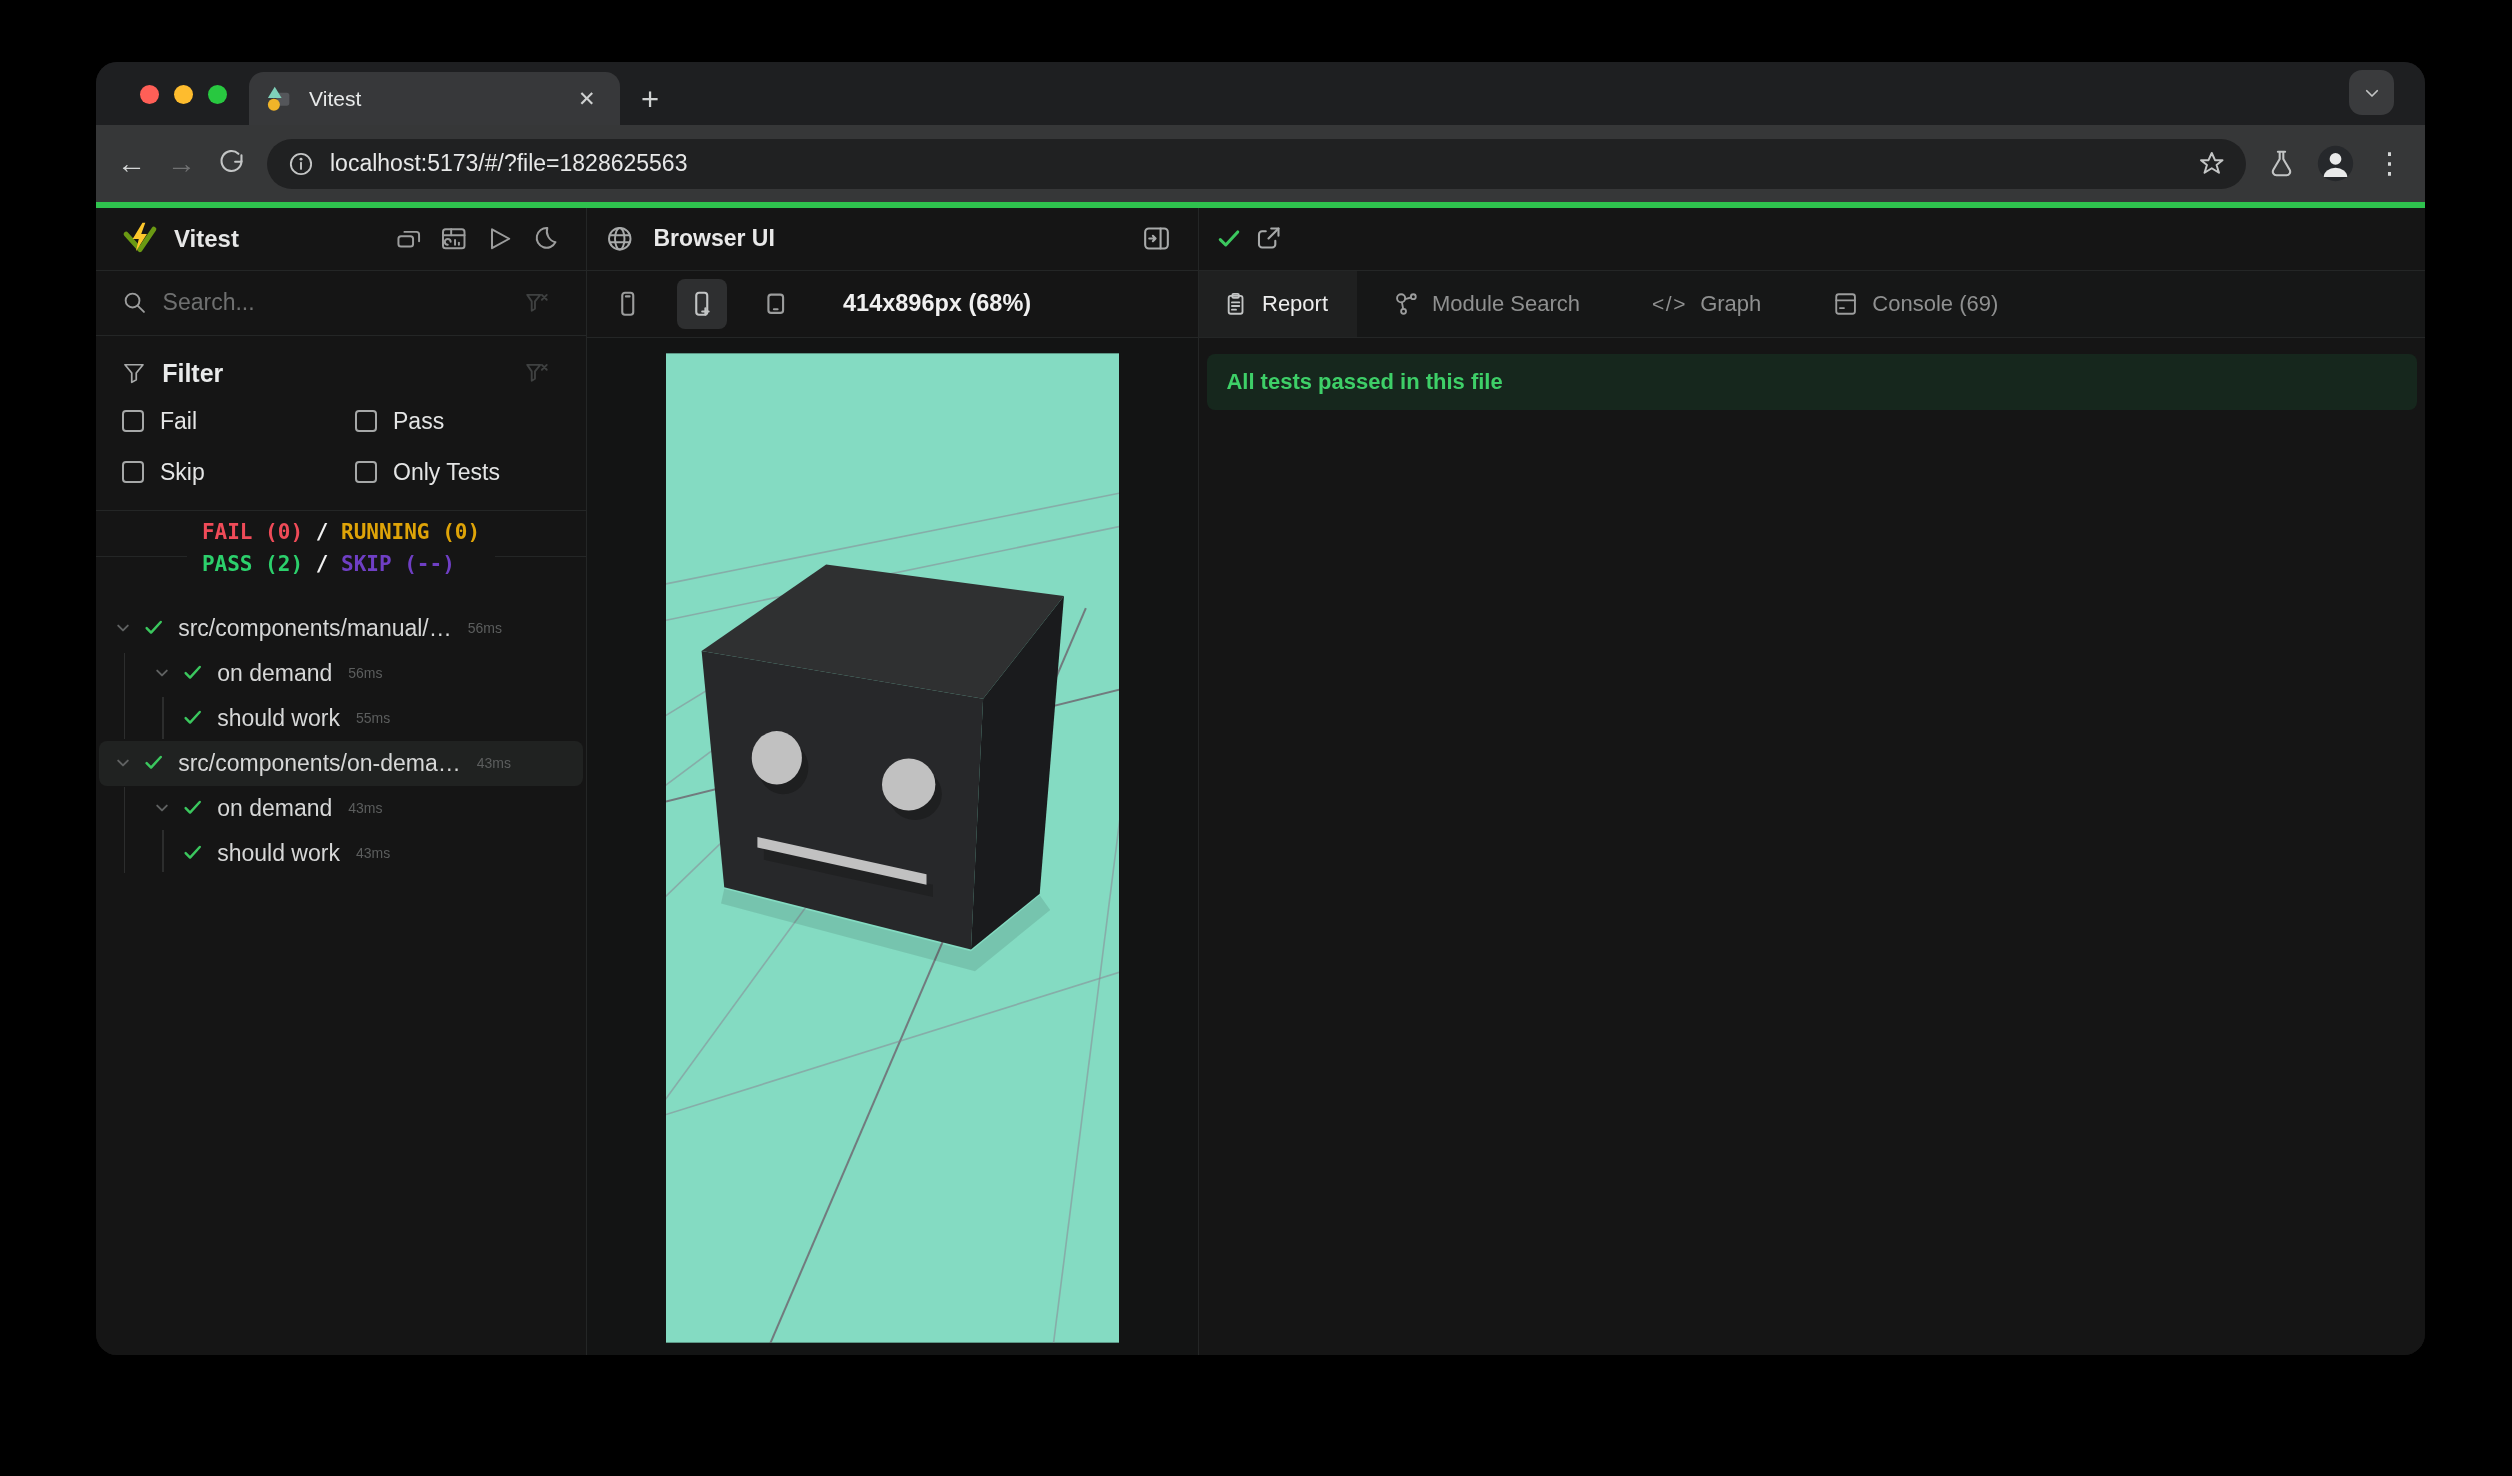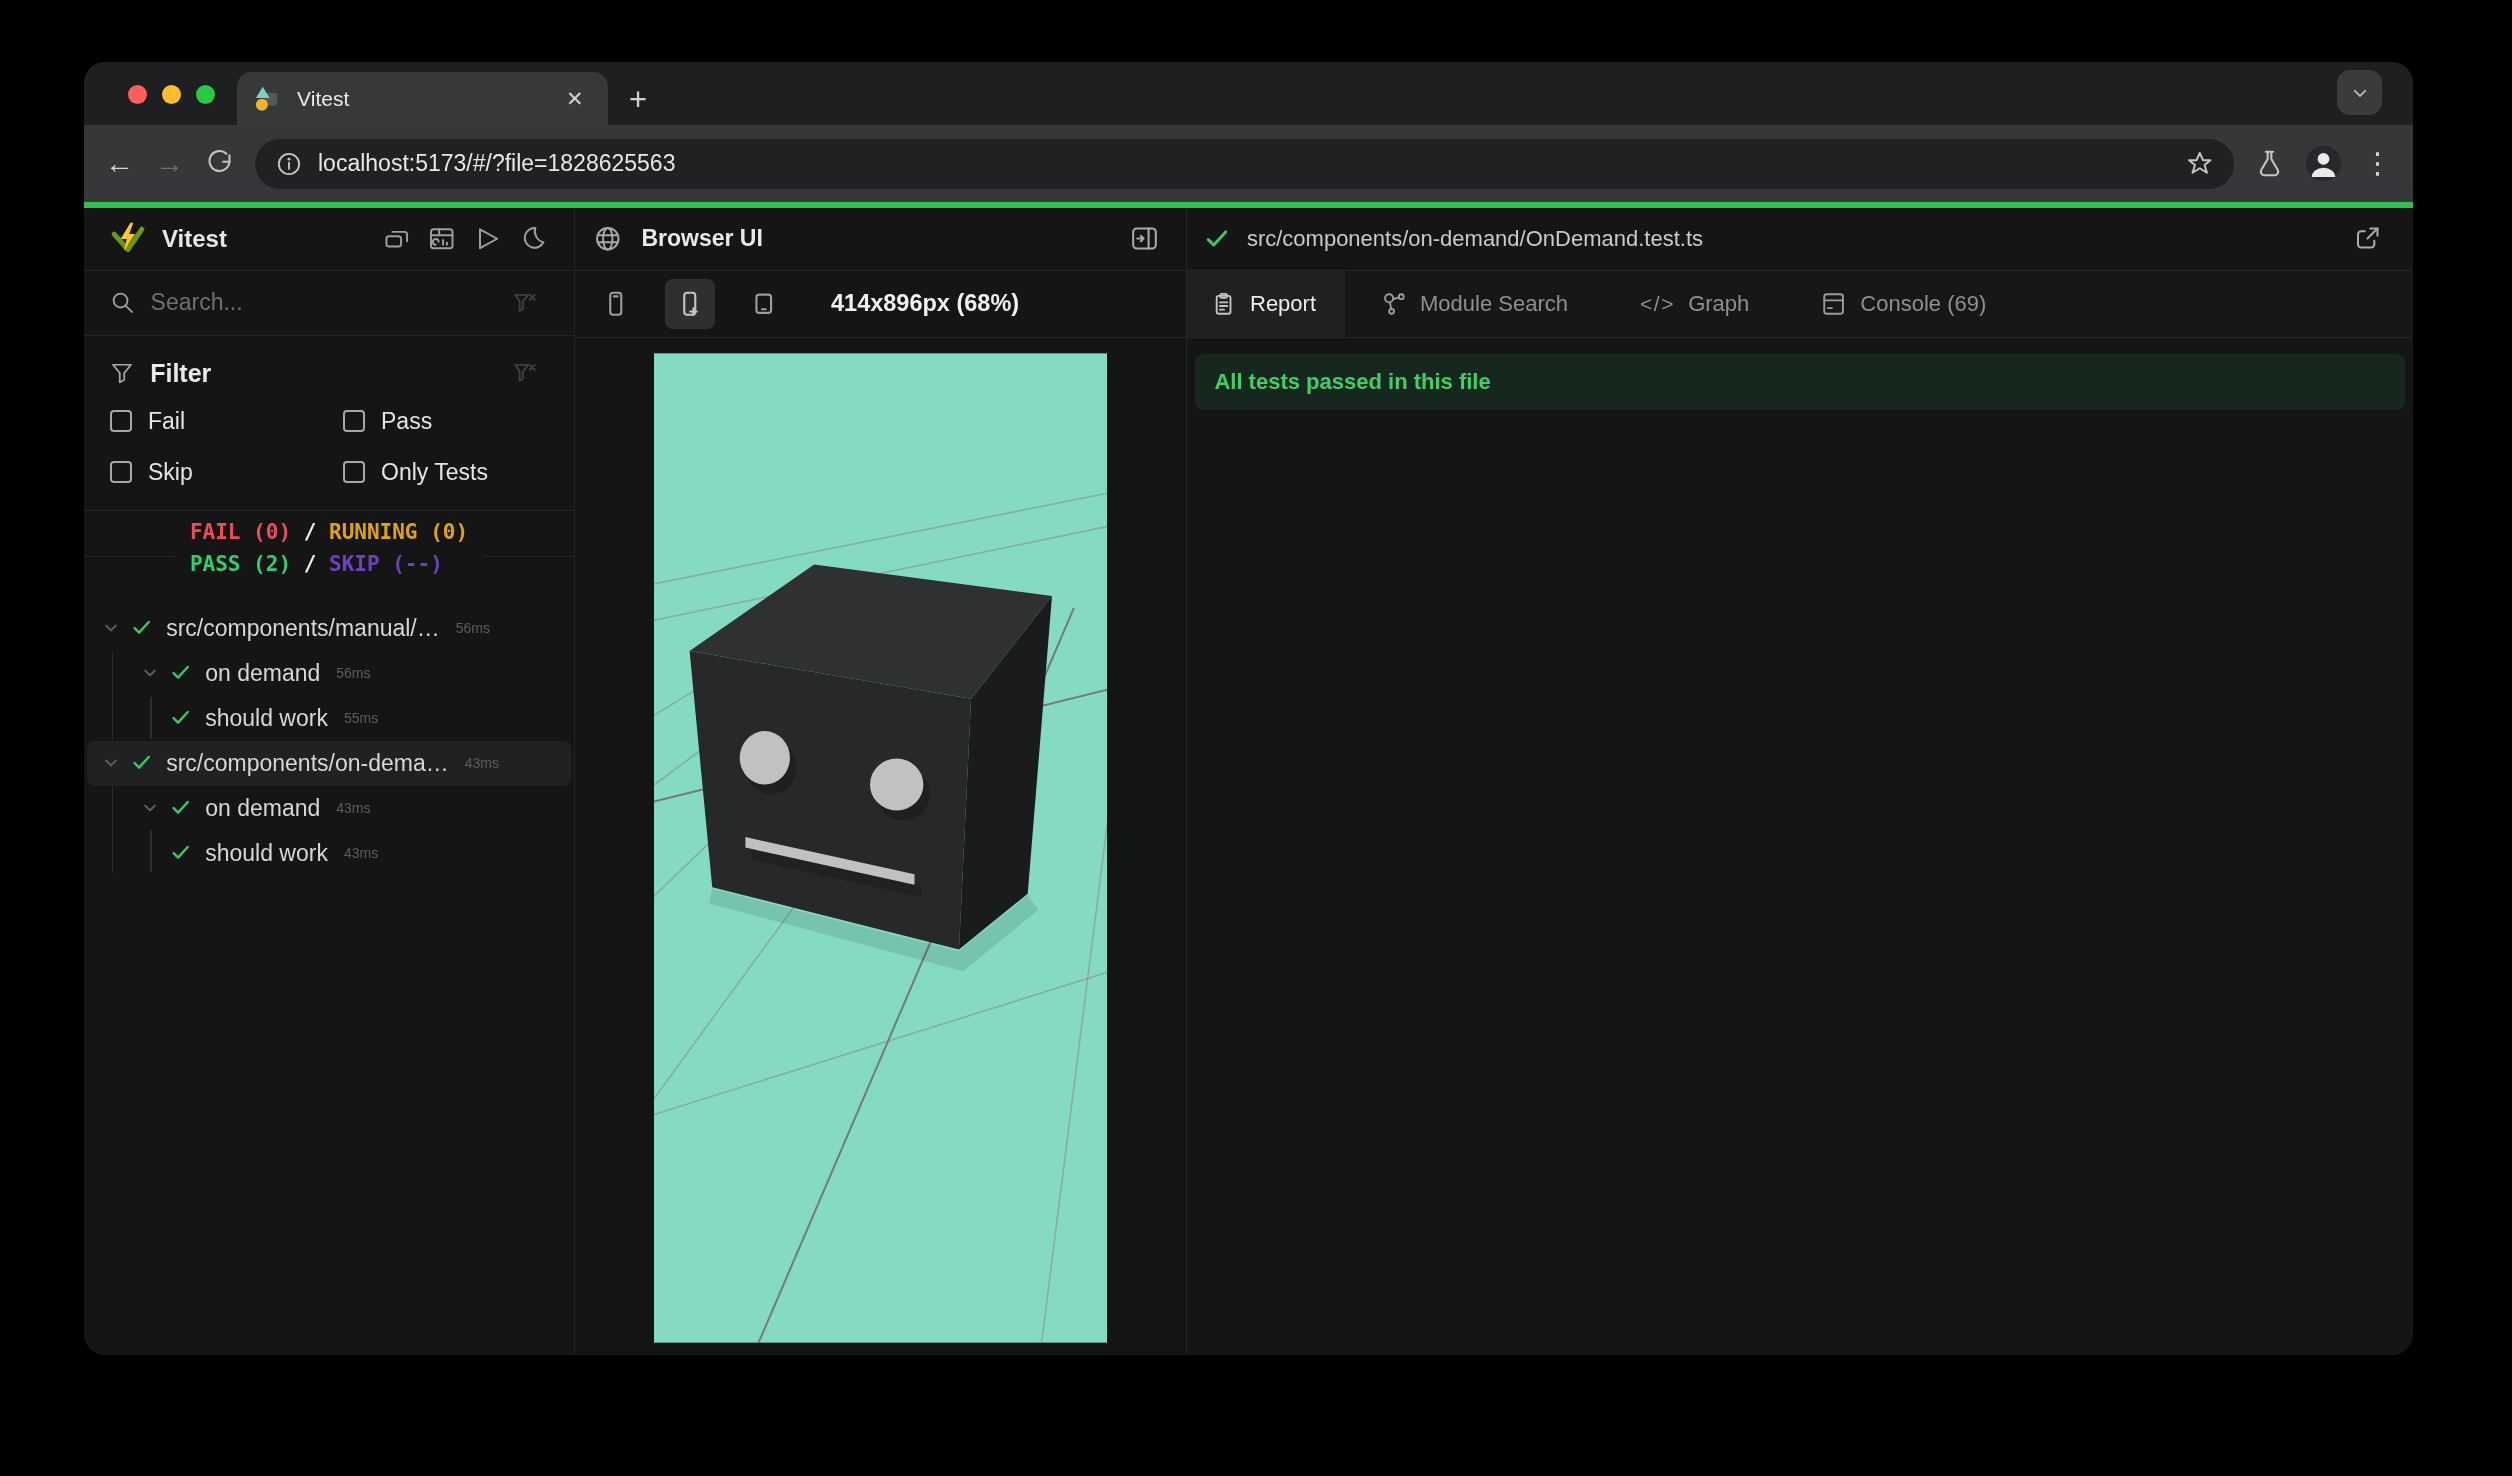"Vitest" .window { left: 84px -> 96px }
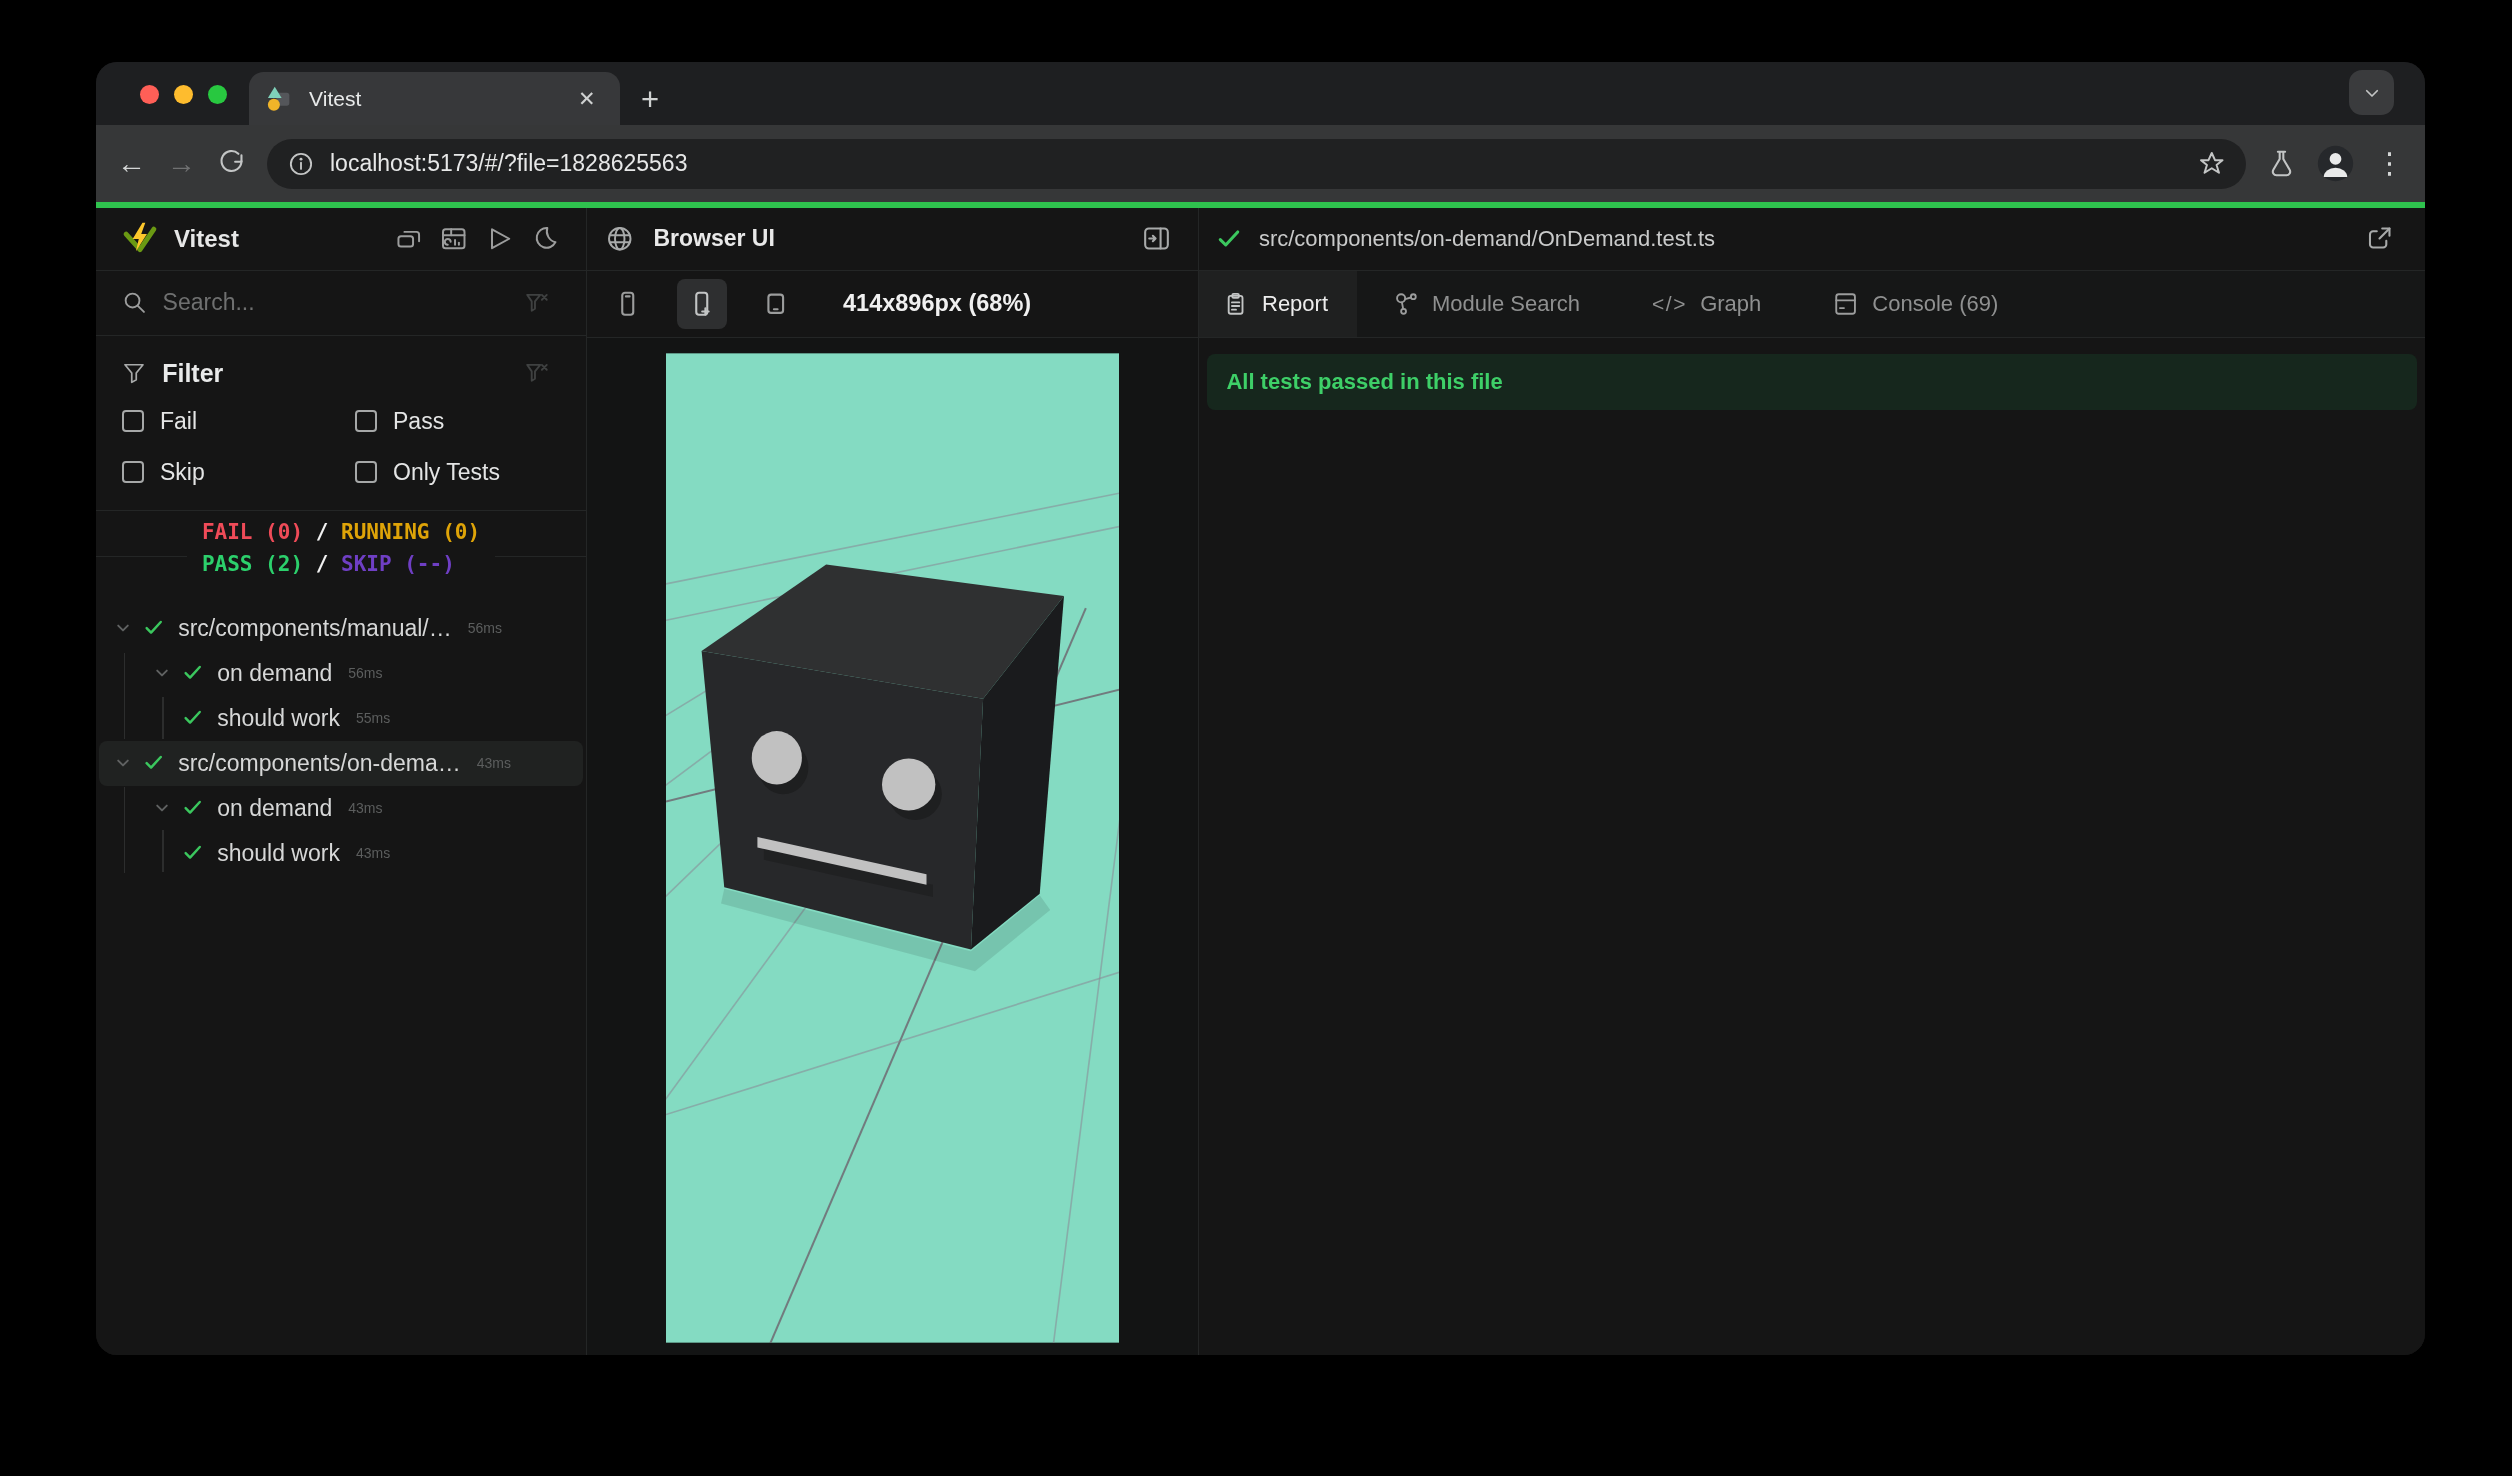"src/components/on-demand/OnDemand.test.t" span.res-path { html: <span>src/components/on-demand/OnDemand.test.ts</span> -> none }
